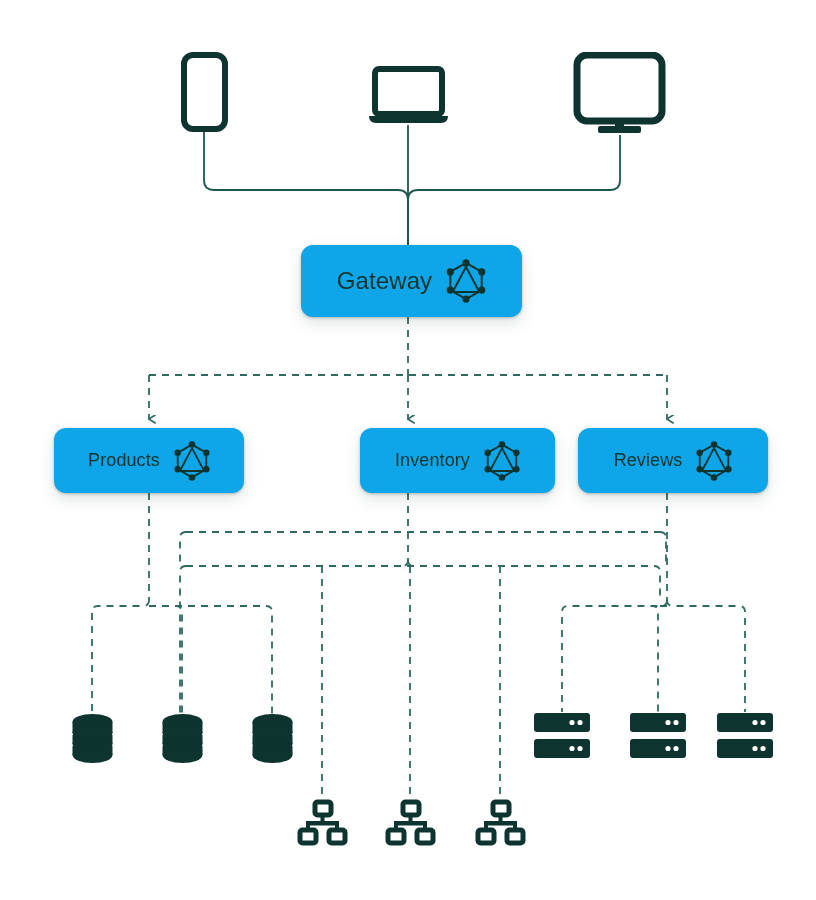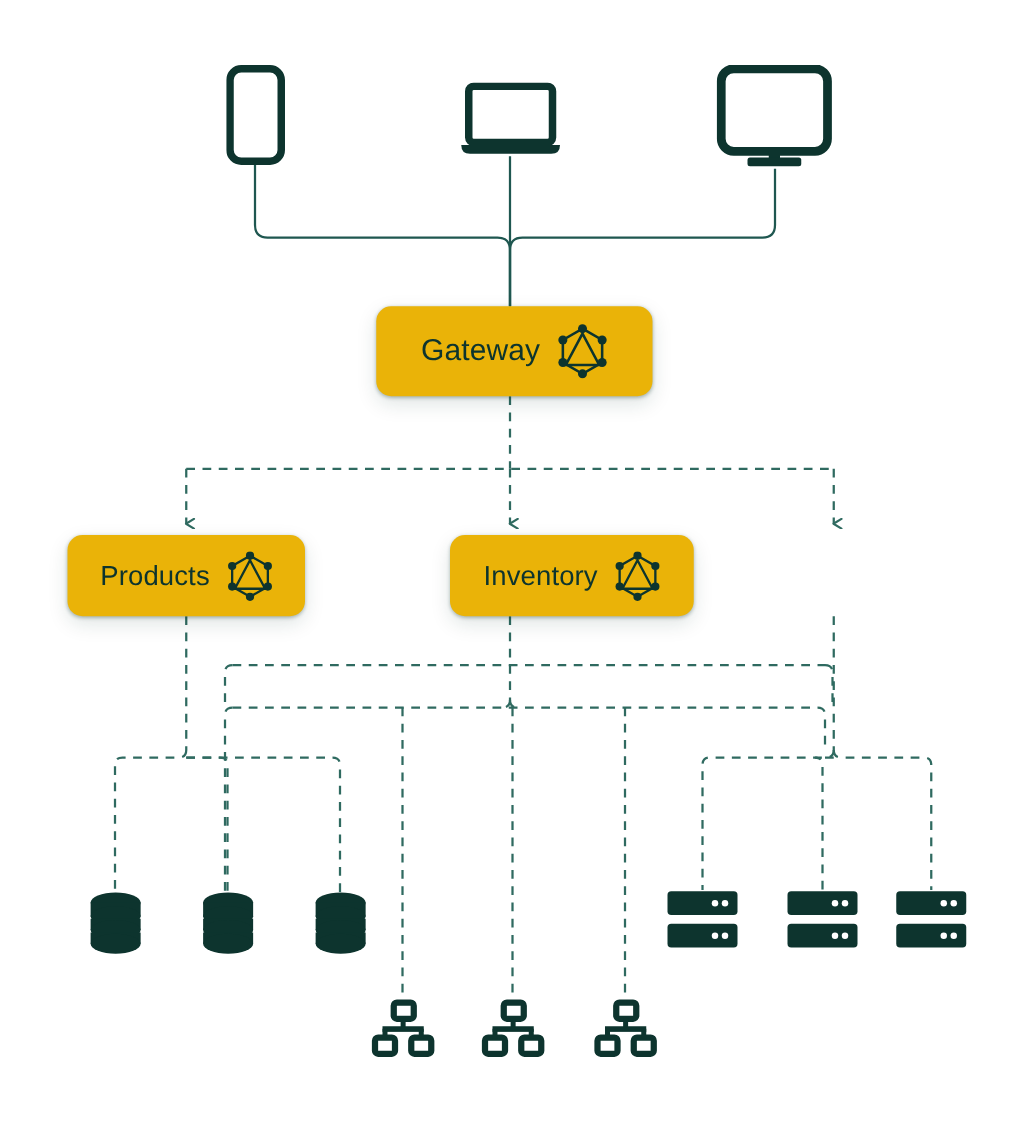"Gateway" .node-card { background: #eab308 -> #0ea5e9 }
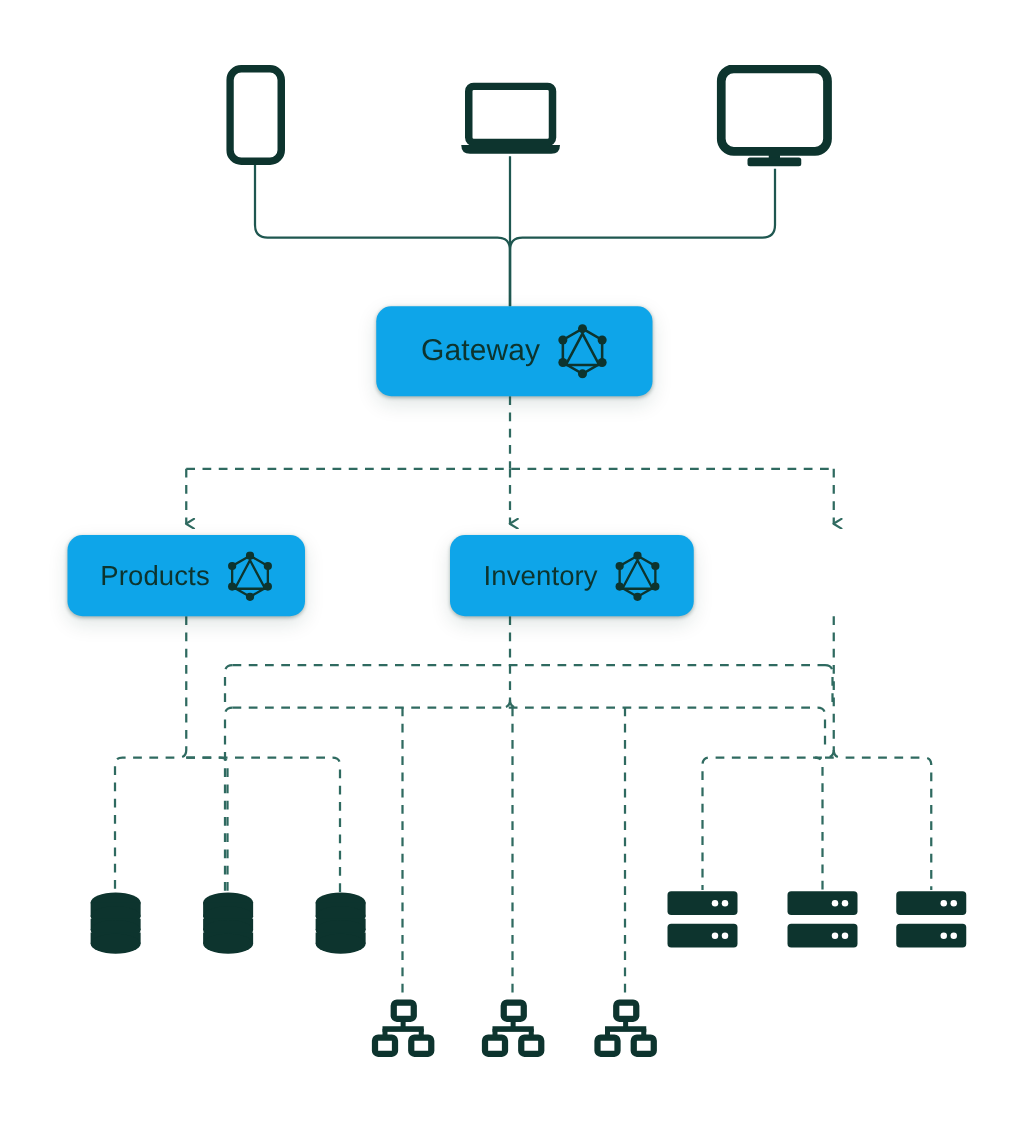"Products" .node-label { font-size: 22px -> 18px }
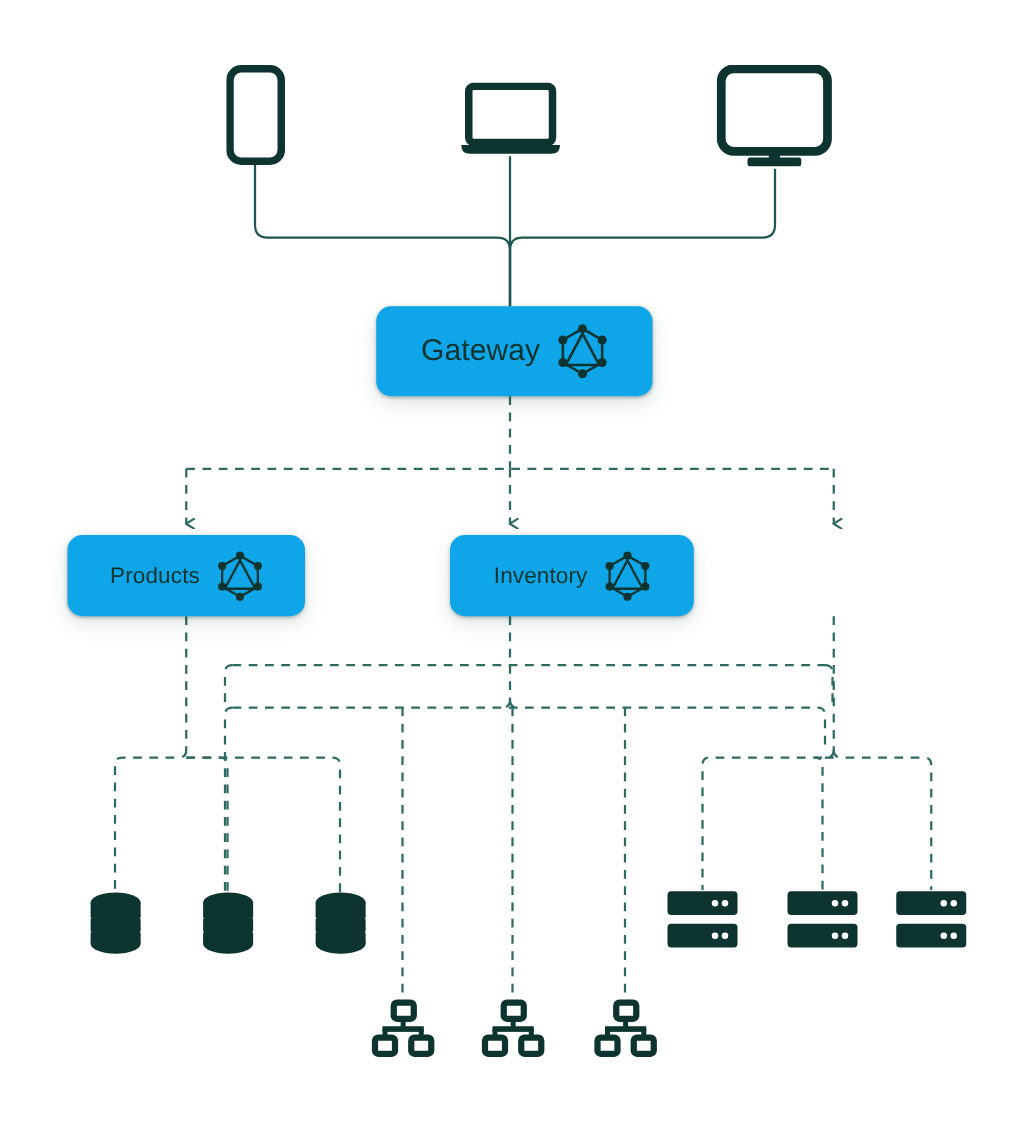"Reviews" div.node-card { html: none -> <div> <span>Reviews</span> <span> <svg> <g> <path></path> <path></path> </g> <g> <circle></circle> <circle></circle> <circle></circle> <circle></circle> <circle></circle> <circle></circle> </g> </svg> </span> </div> }
